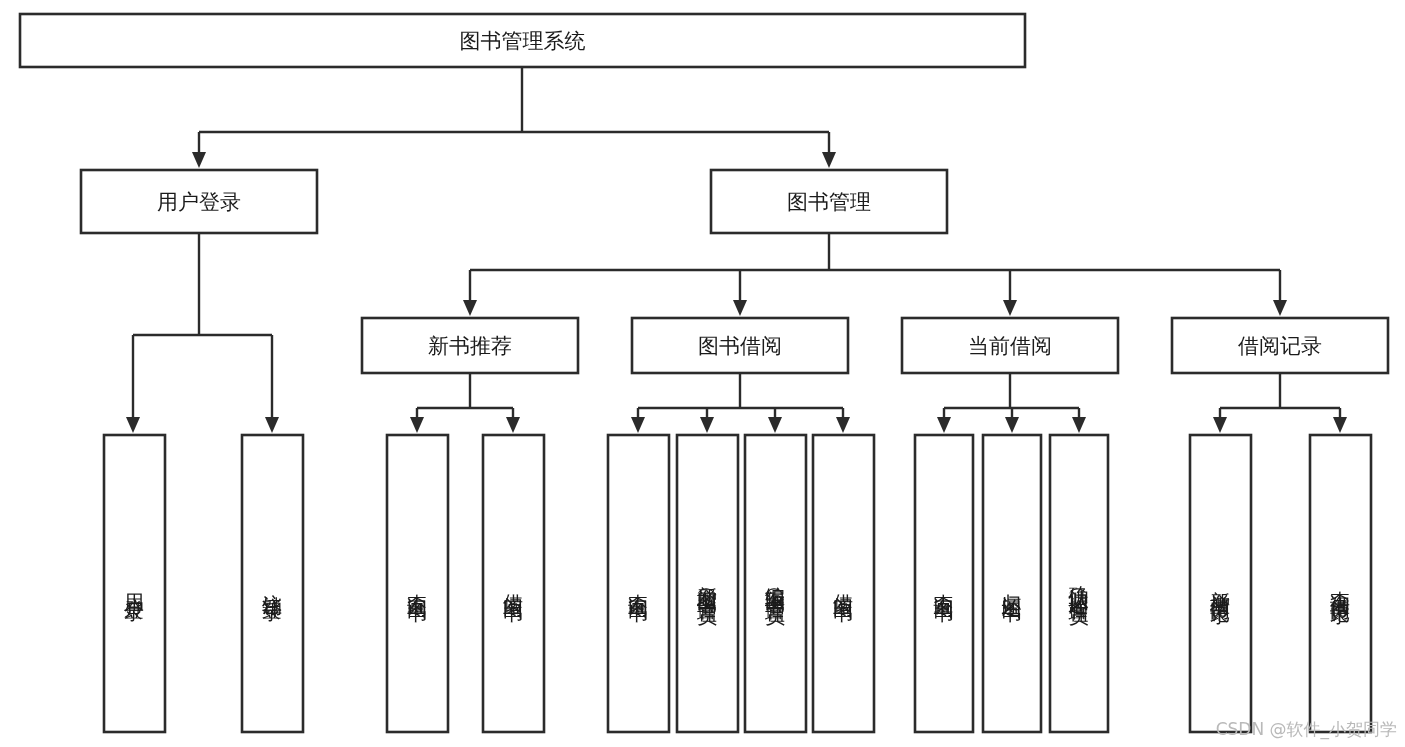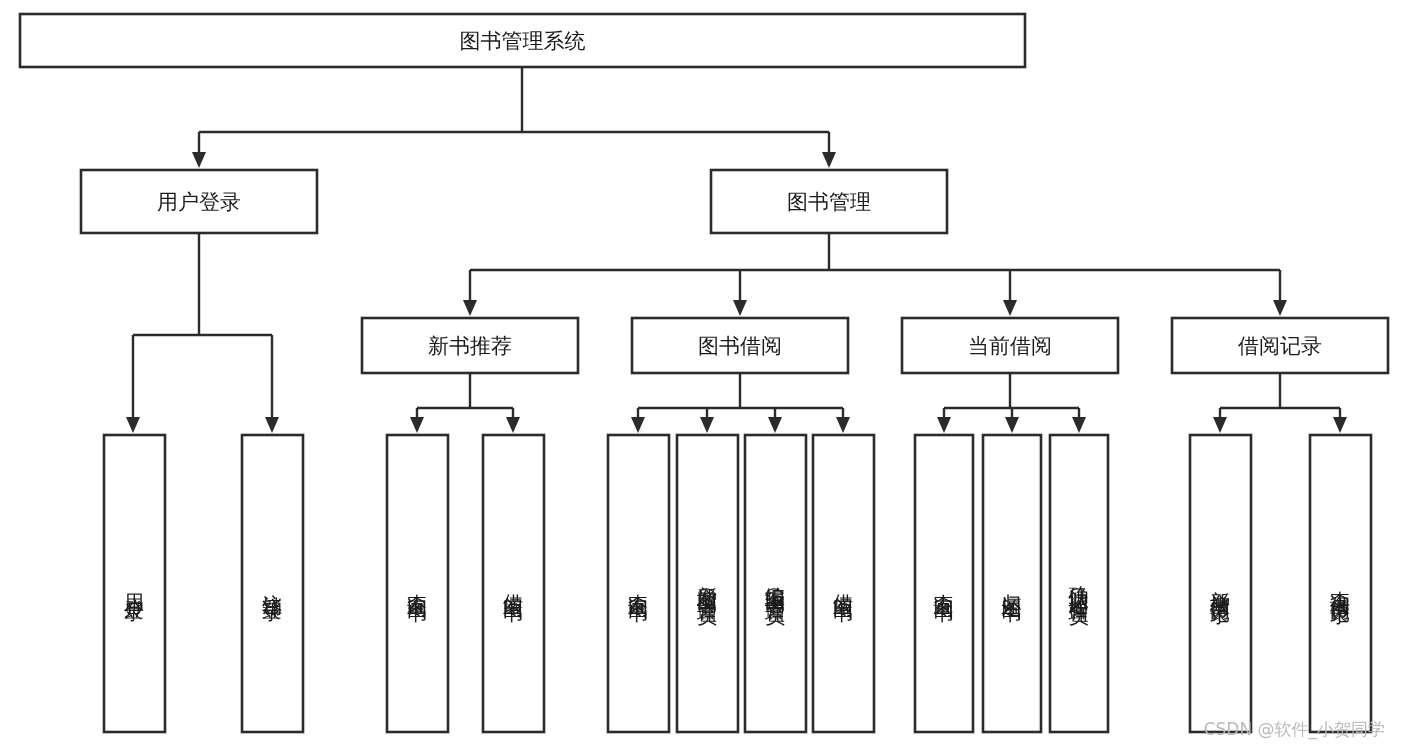"CSDN @软件_小贺同学" .watermark { right: 20px -> 8px }
